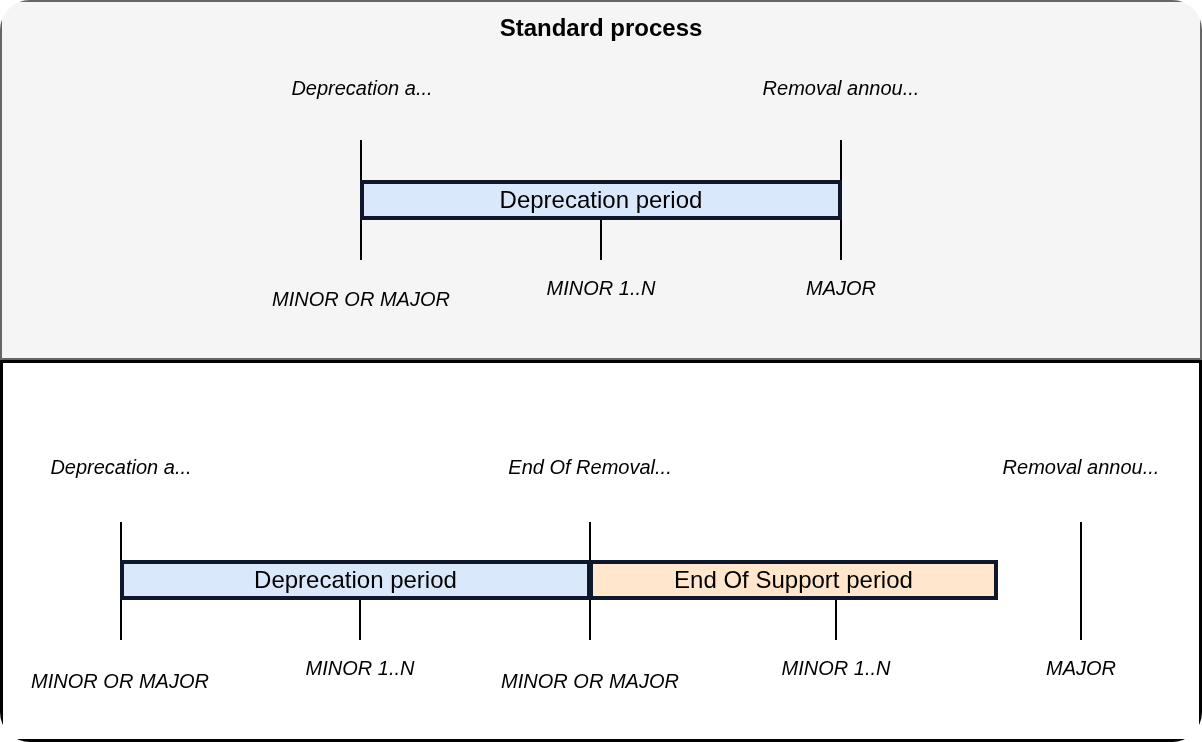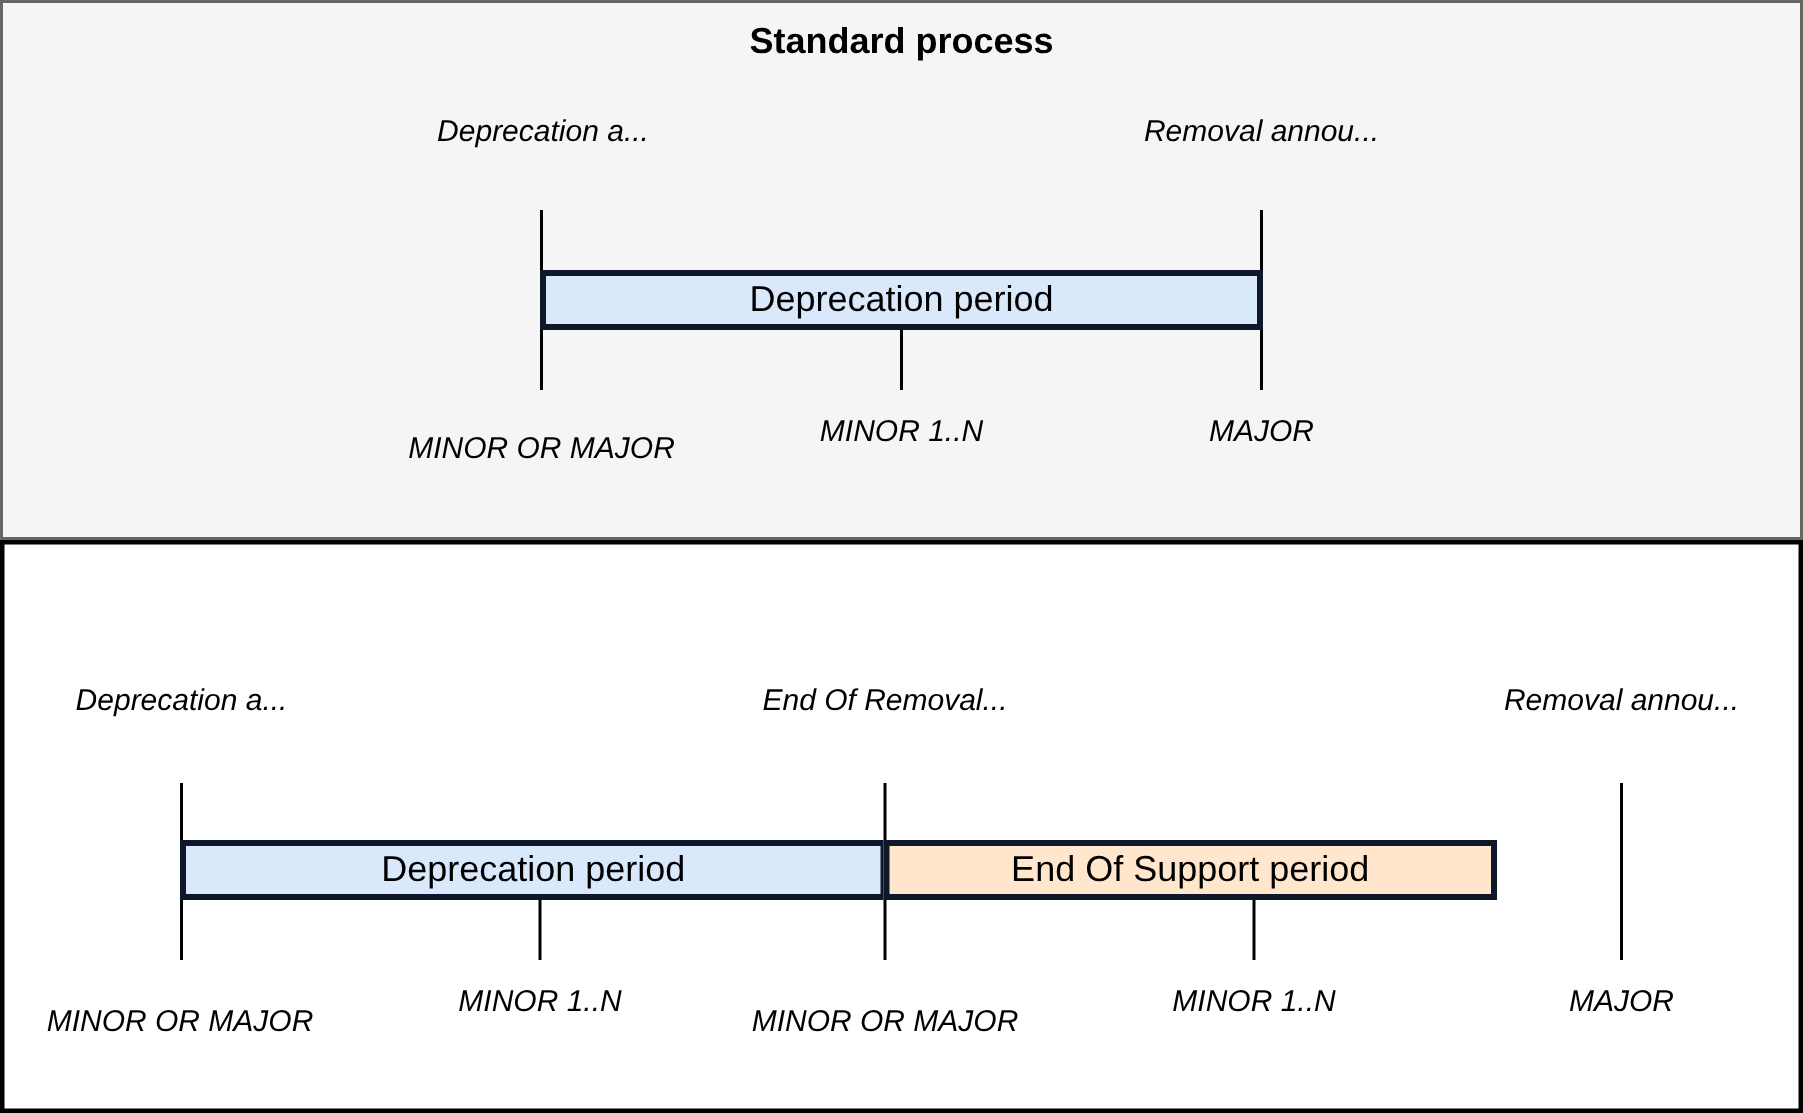"Standard process" .page { border-radius: none -> 30px }
